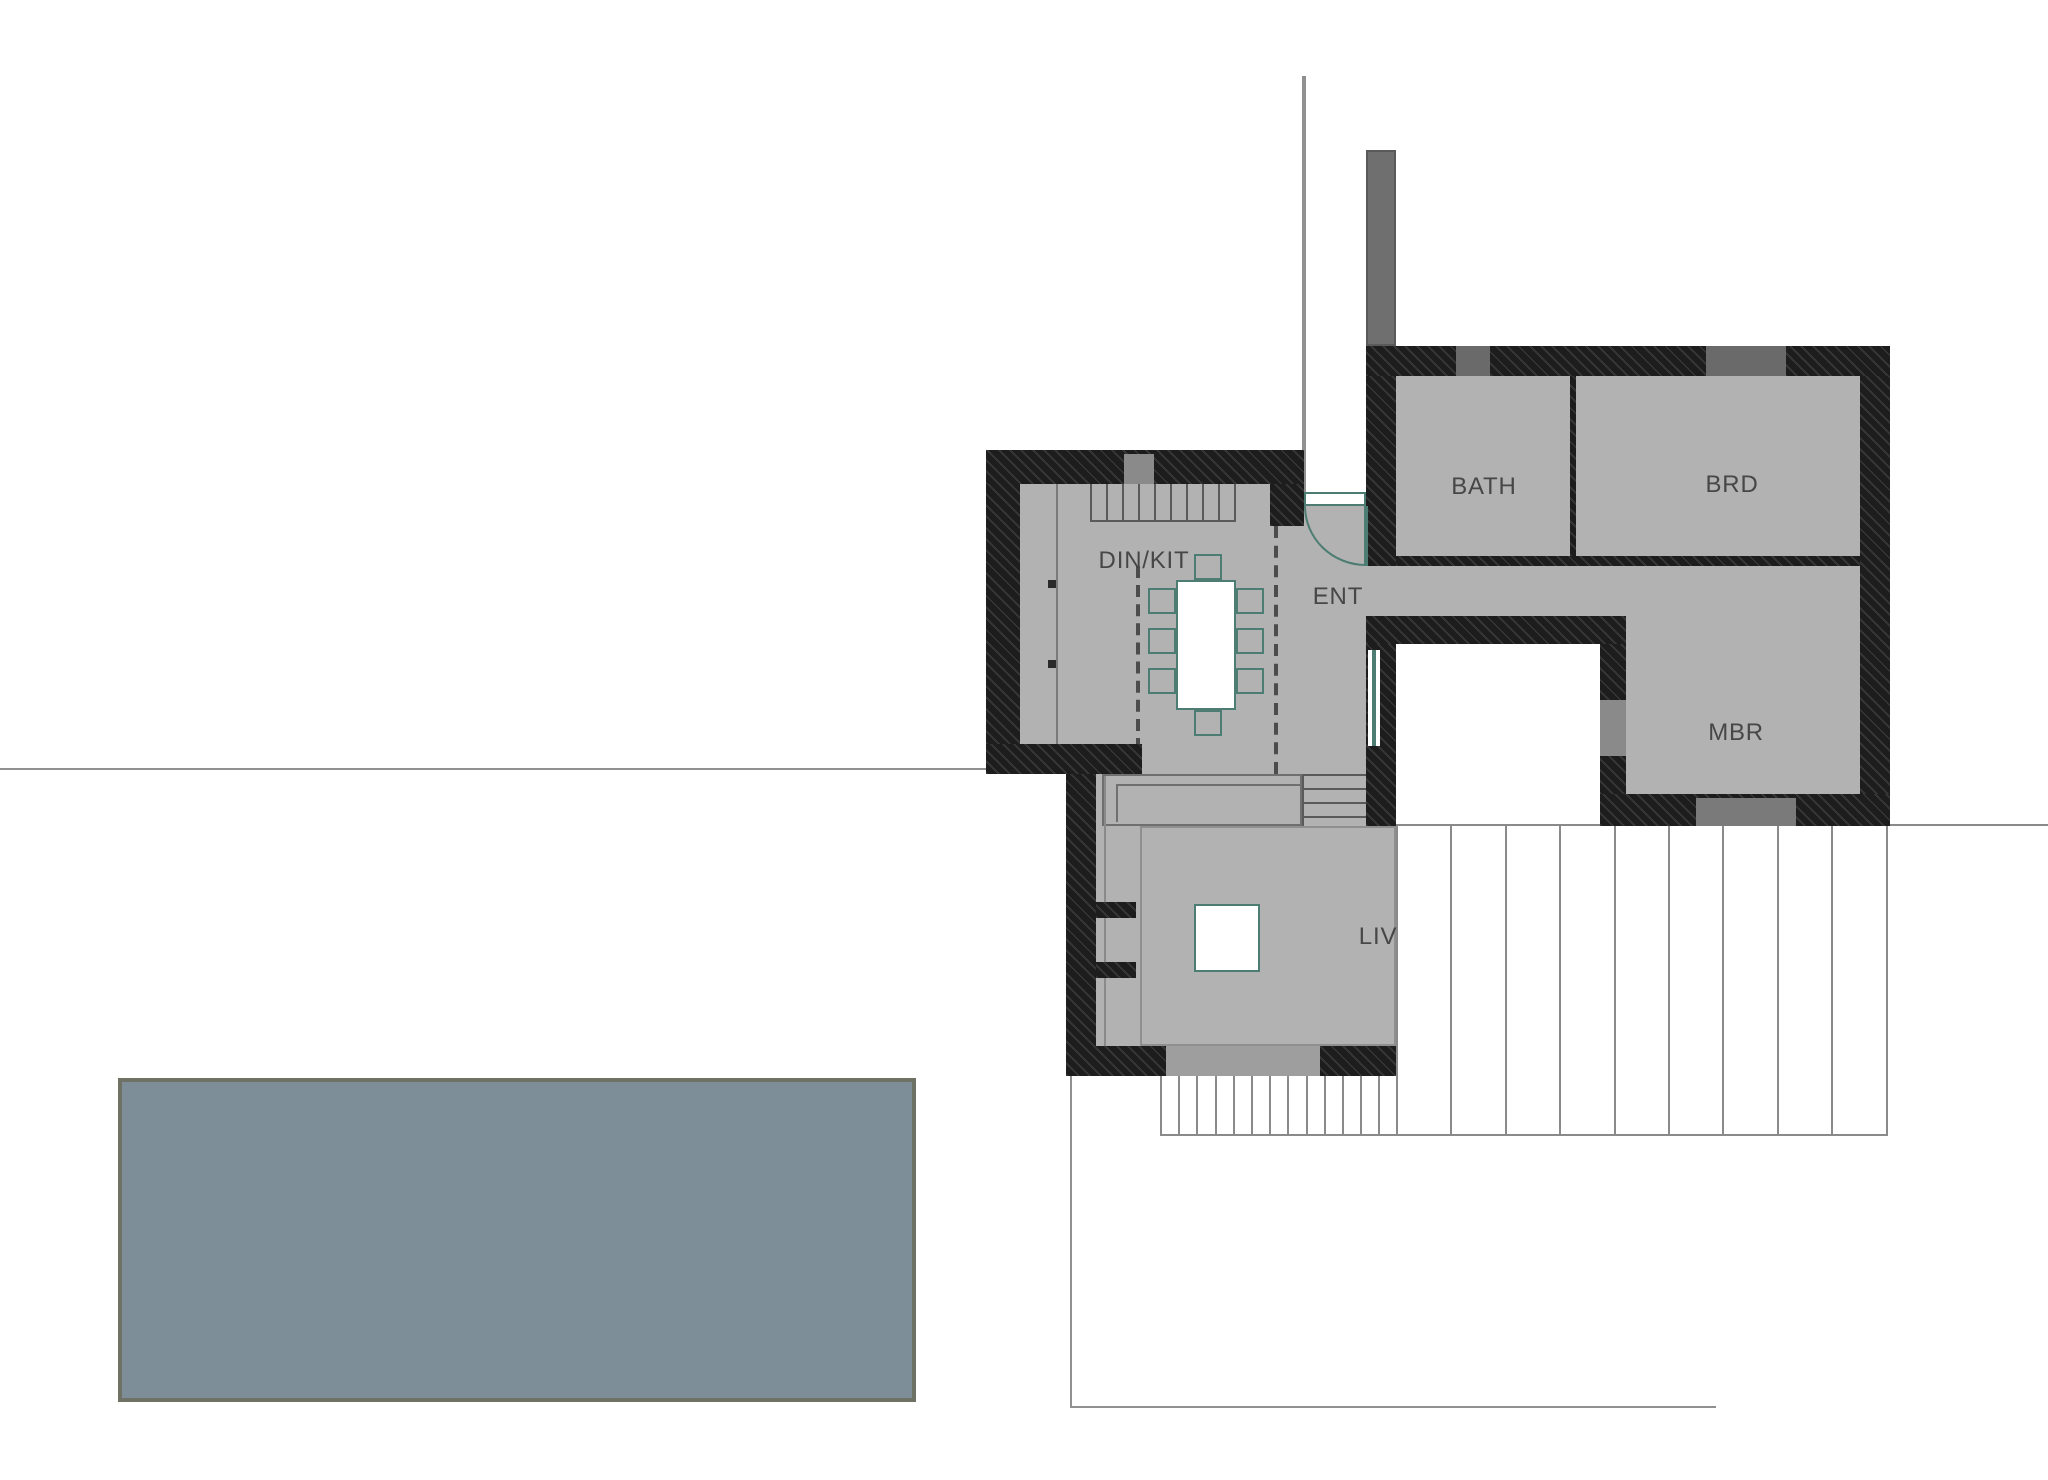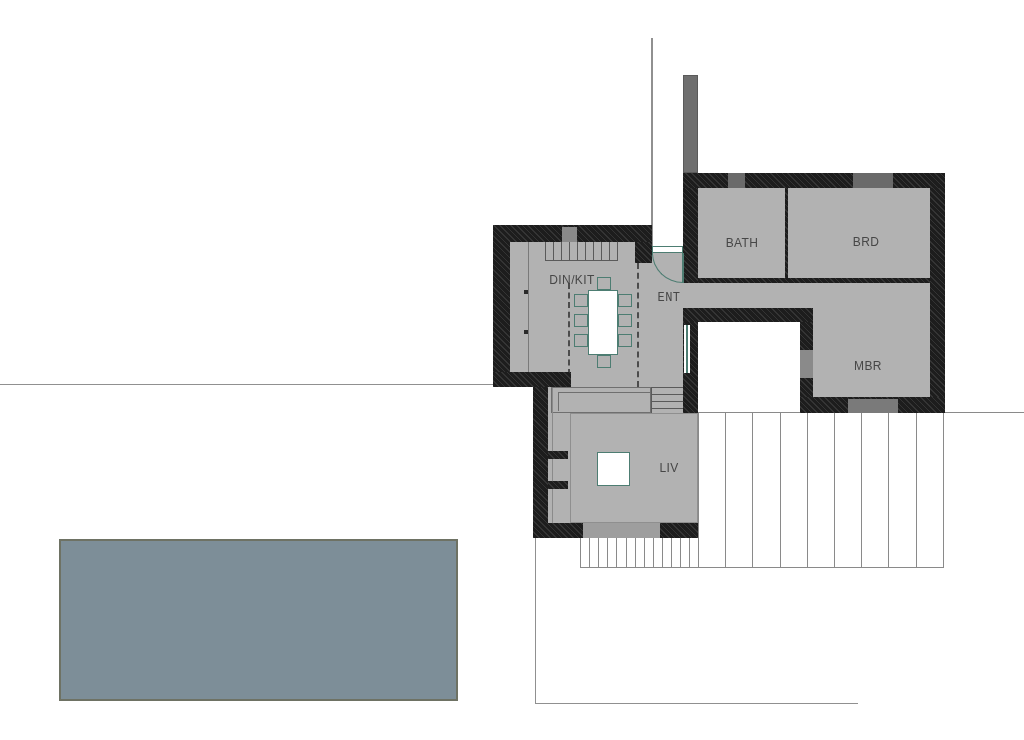"ENT" div.abs { font-family: Liberation Mono, monospace -> none }
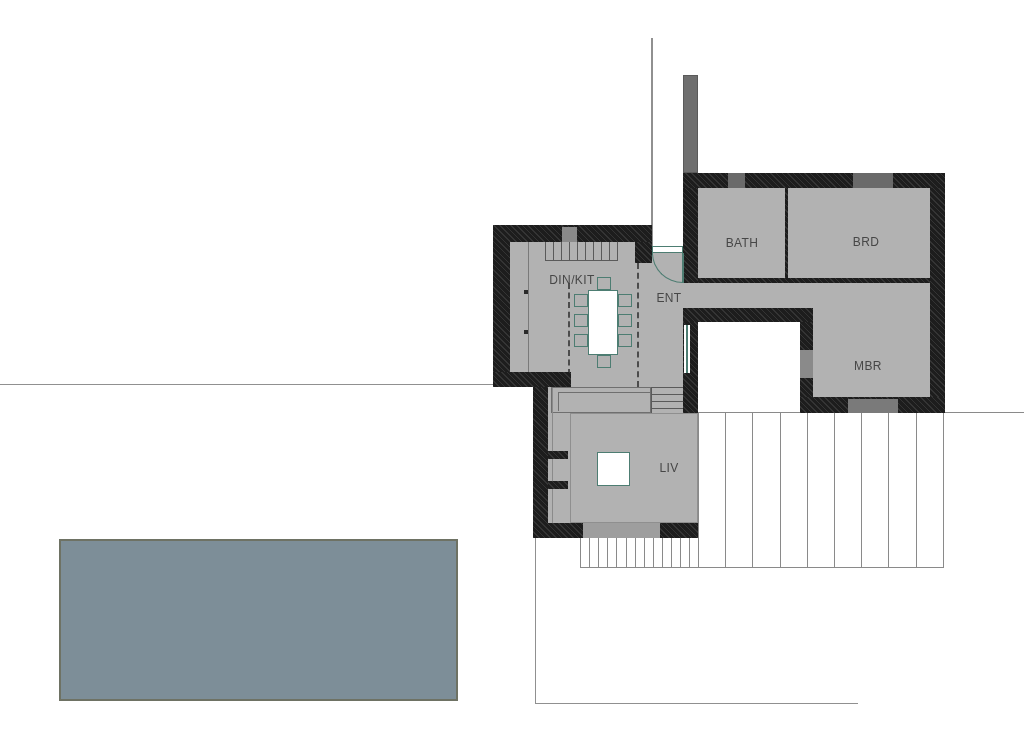"LIV" div.abs { left: 669px -> 689px }
